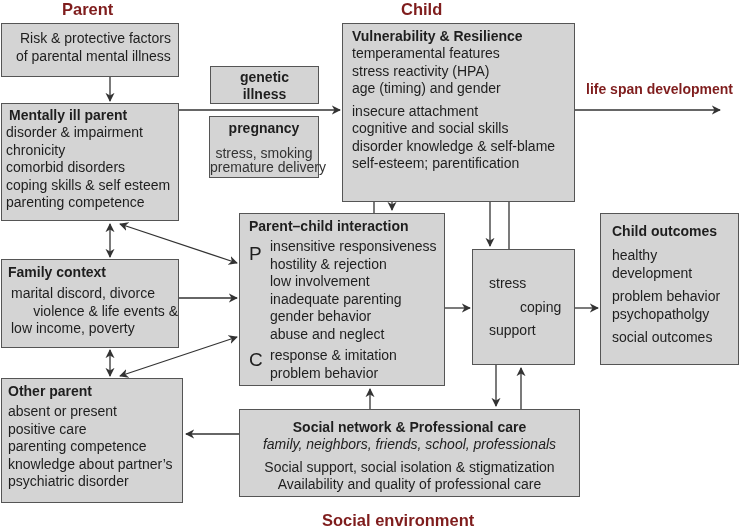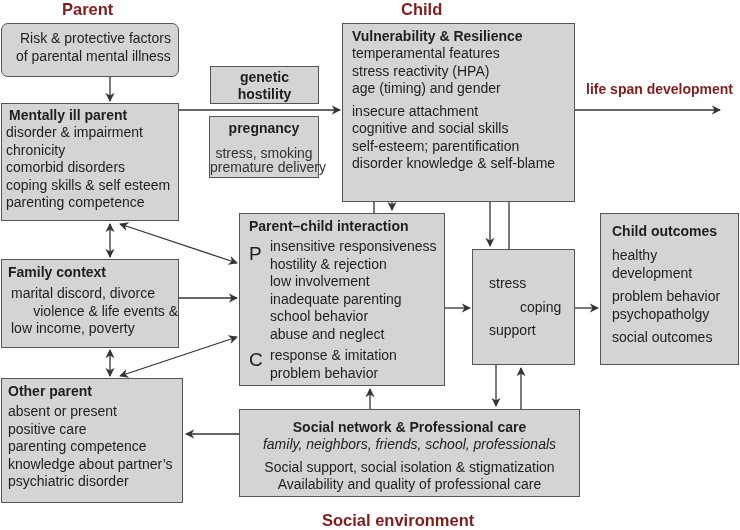"Risk & protective factors" div.box { border-radius: 7px -> none }
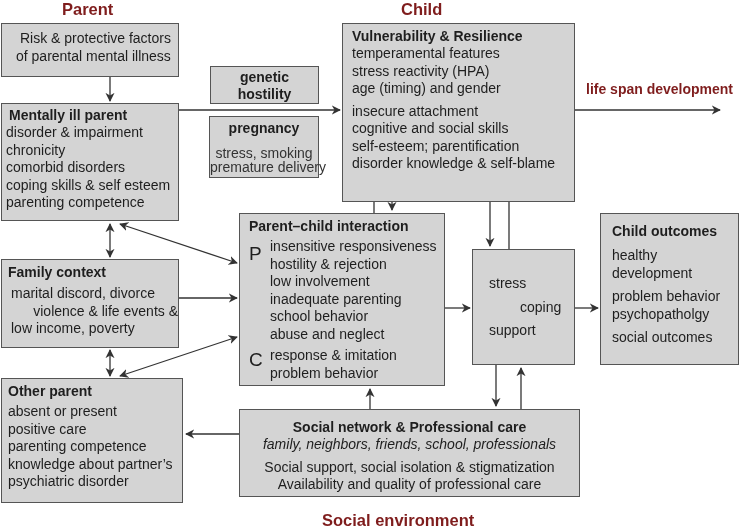"hostility" div.ttl { text: hostility -> illness }
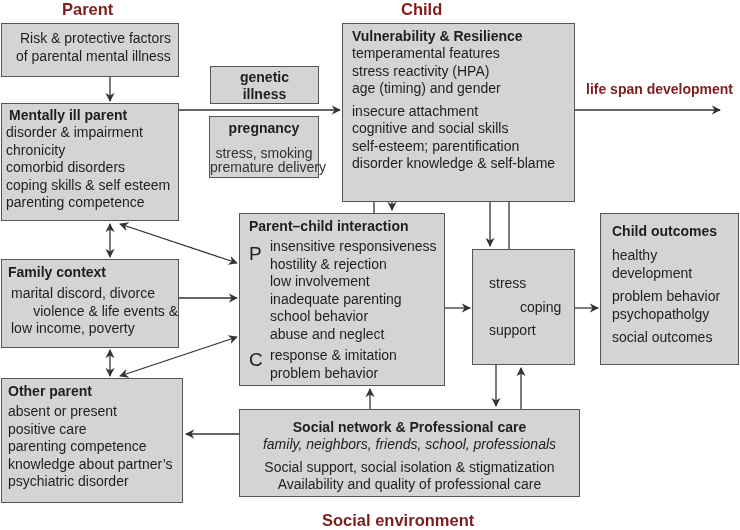"self-esteem; parentification" div.ln { order: before "disorder knowledge & self-blame" -> after "disorder knowledge & self-blame" }
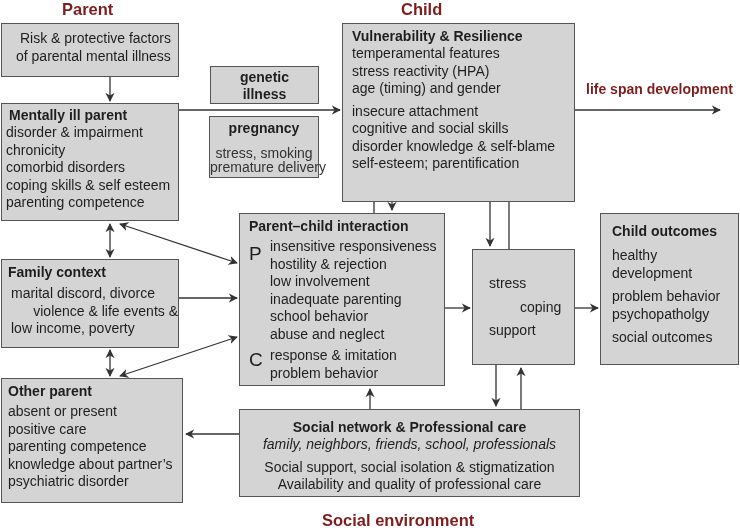"school behavior" div.ln { text: school -> gender }
